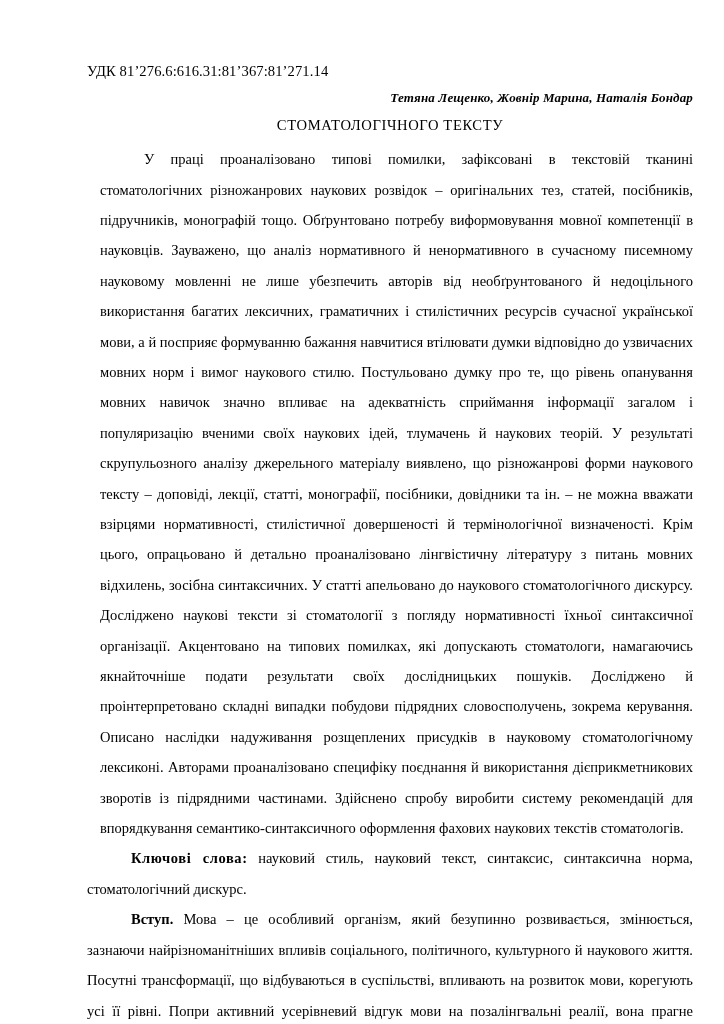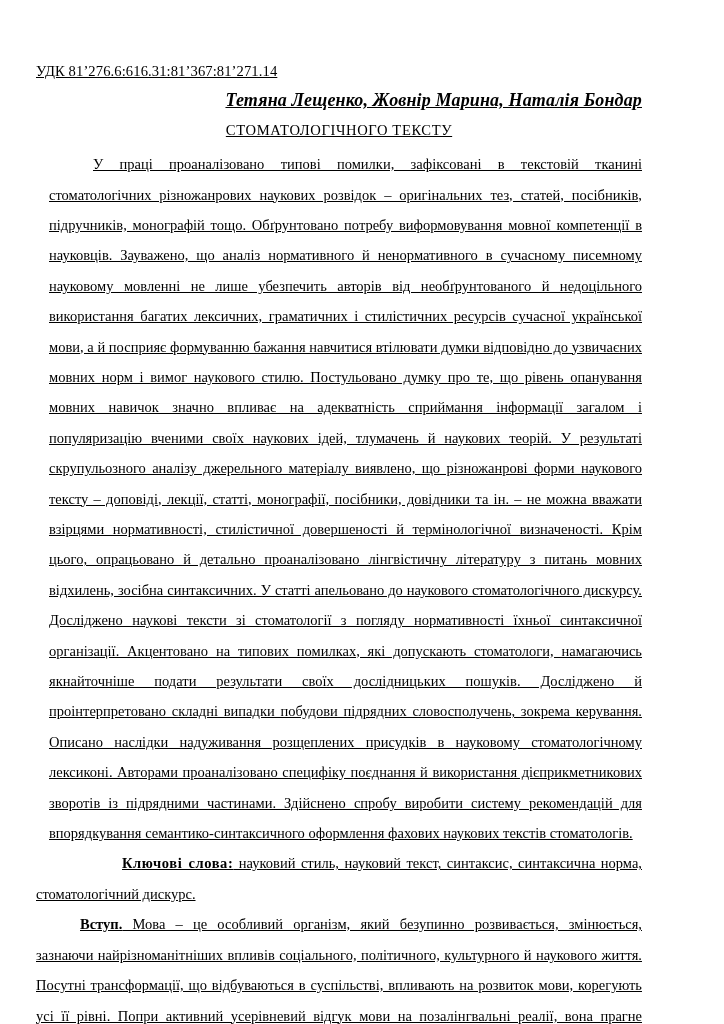"УДК 81’276.6:616.31:81’367:81’271.14" .page { padding: 62px 40px 0 36px -> 62px 40px 0 87px; text-decoration: underline -> none }
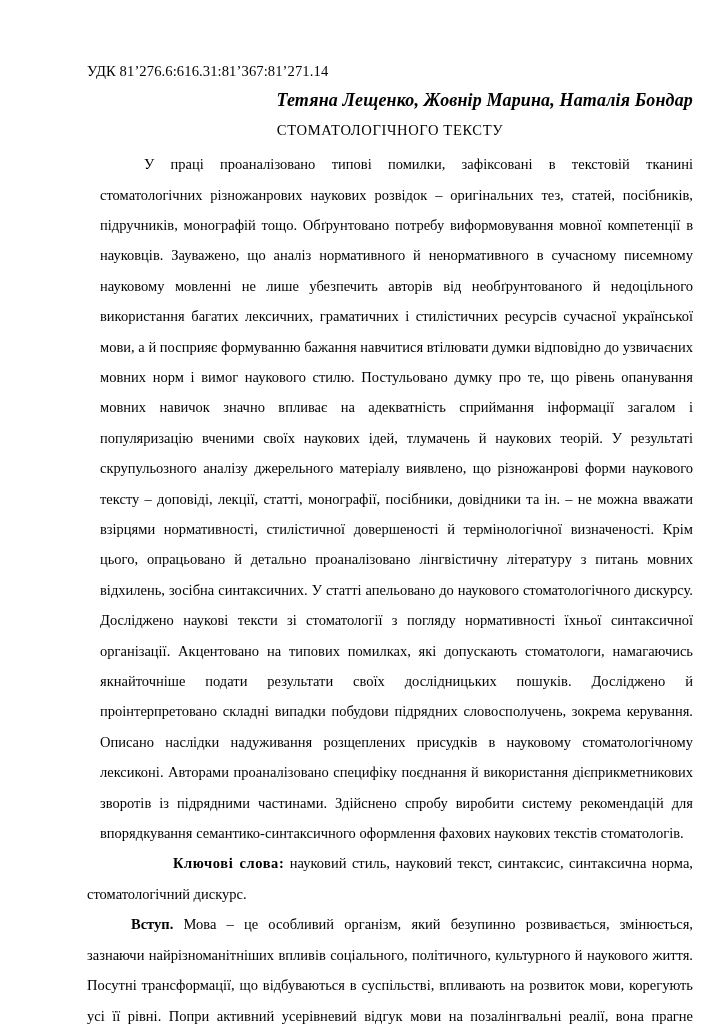"Тетяна Лещенко, Жовнір Марина, Наталія" .authors { font-size: 18px -> 13px }
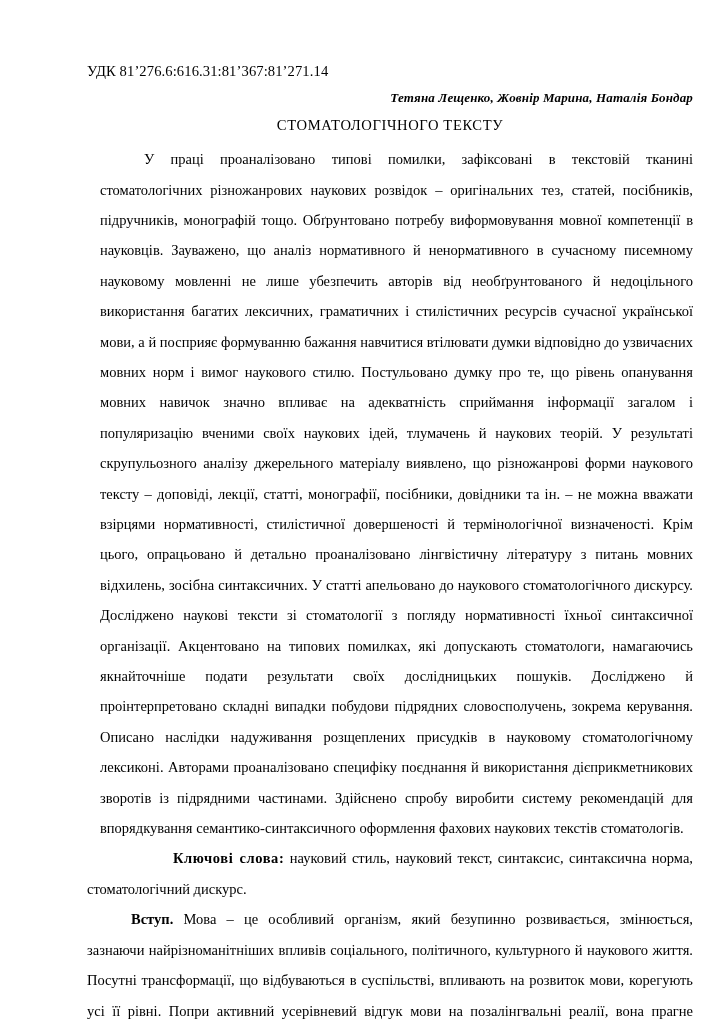"Ключові слова:" .lead.spaced { margin-left: 42px -> none }
